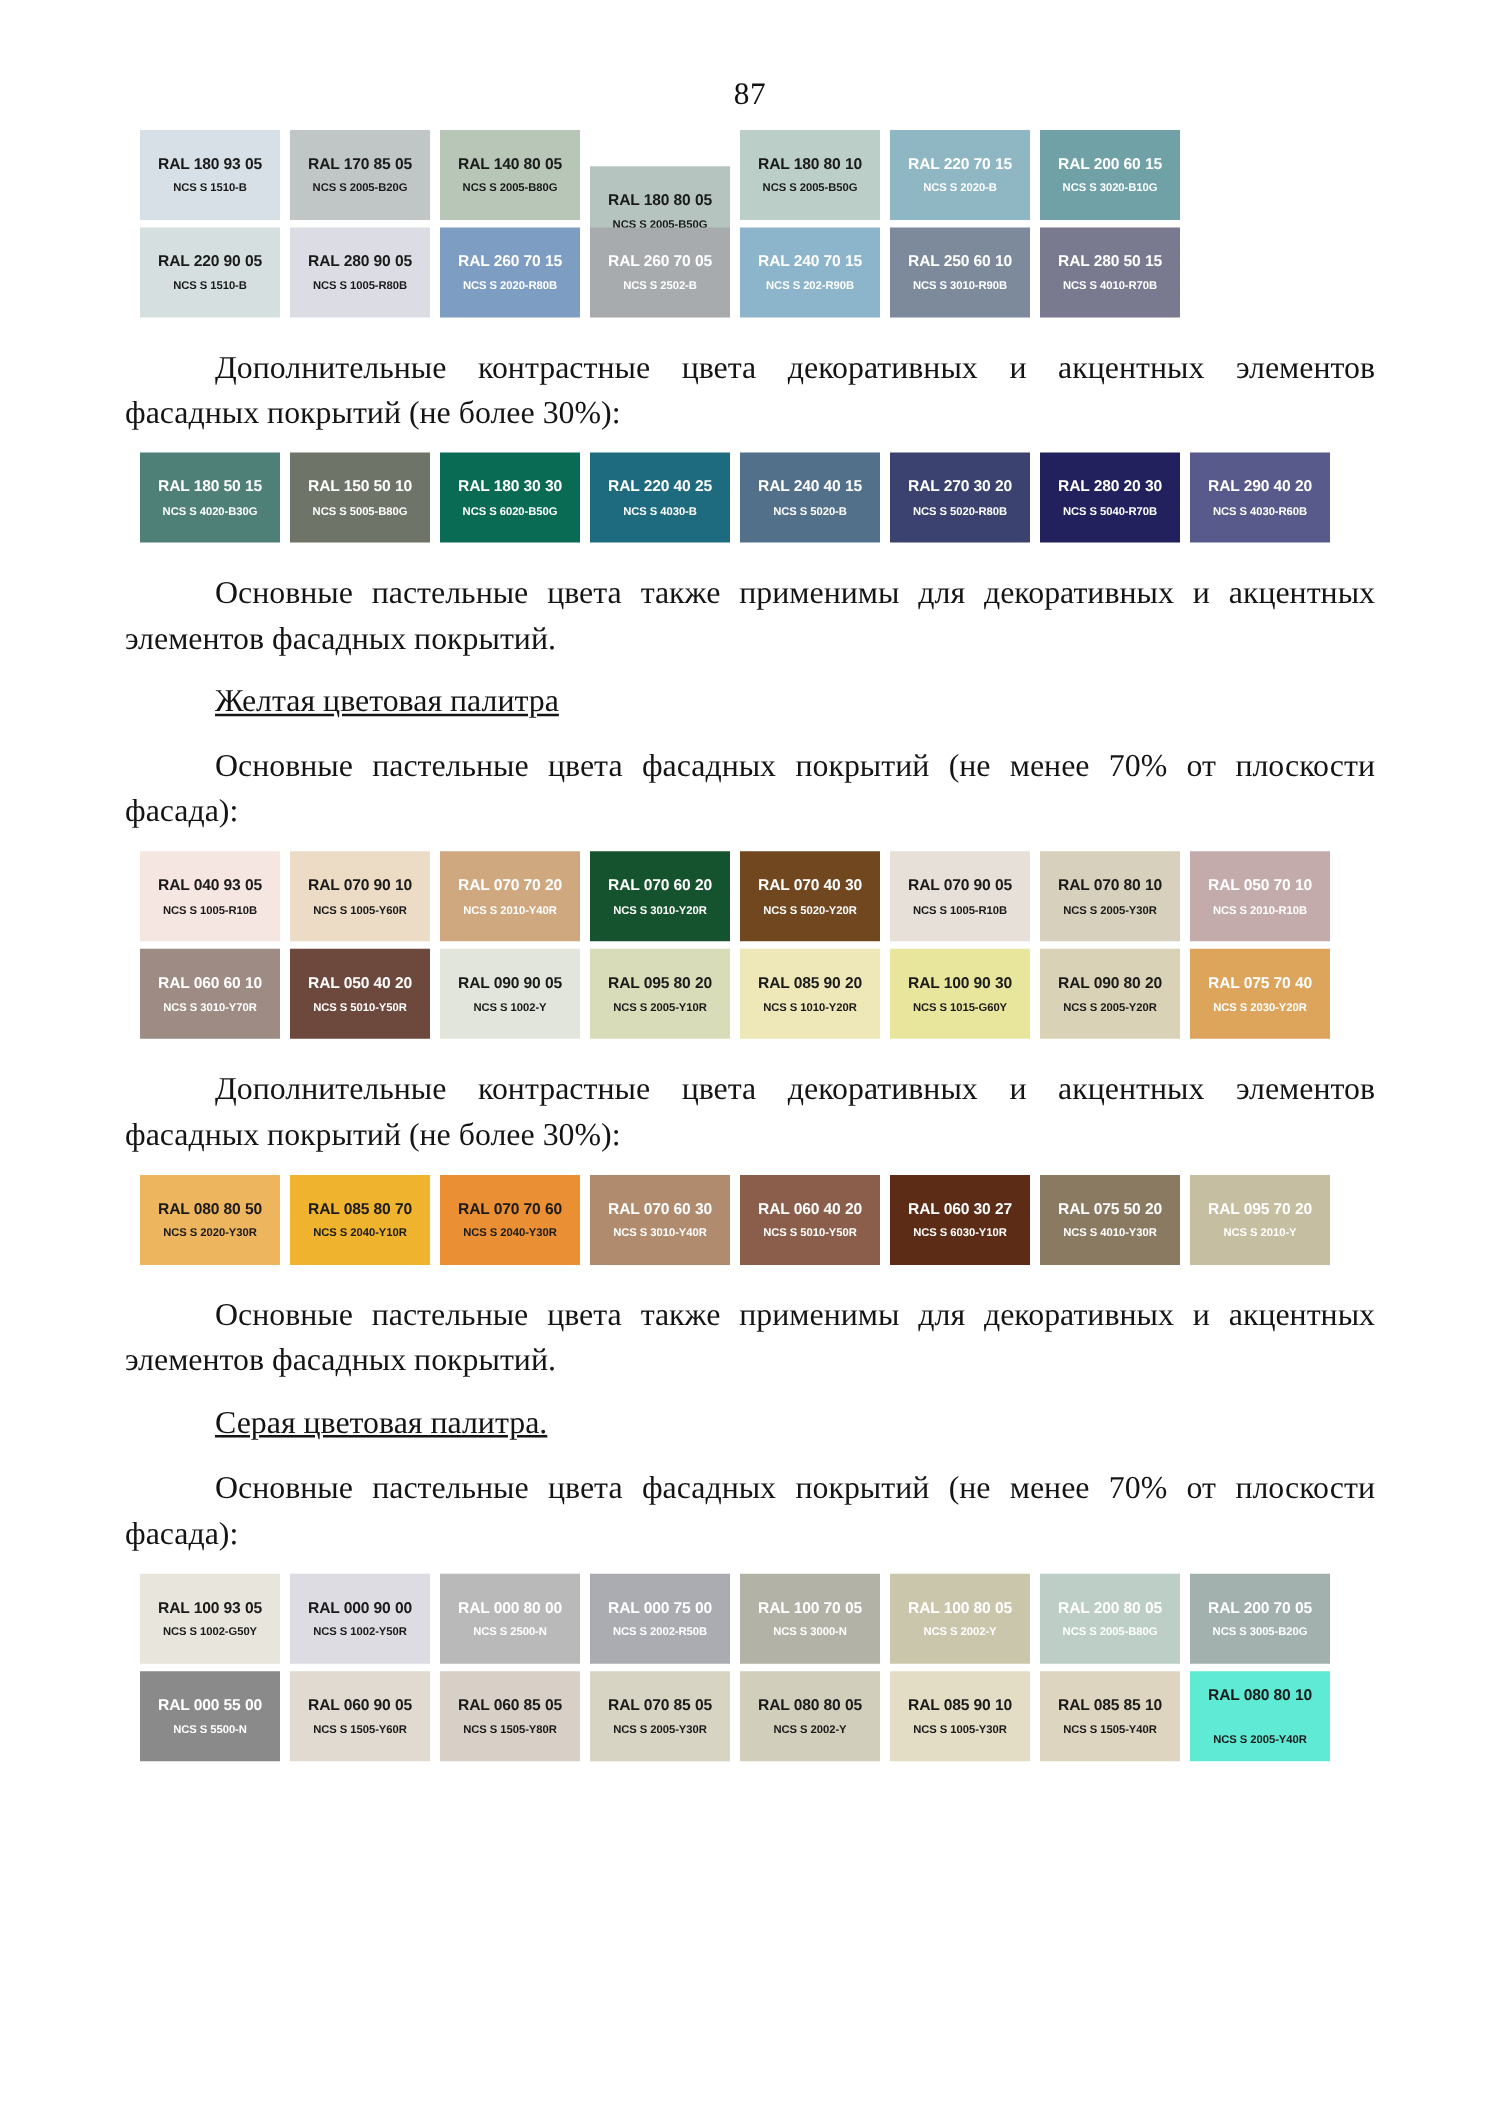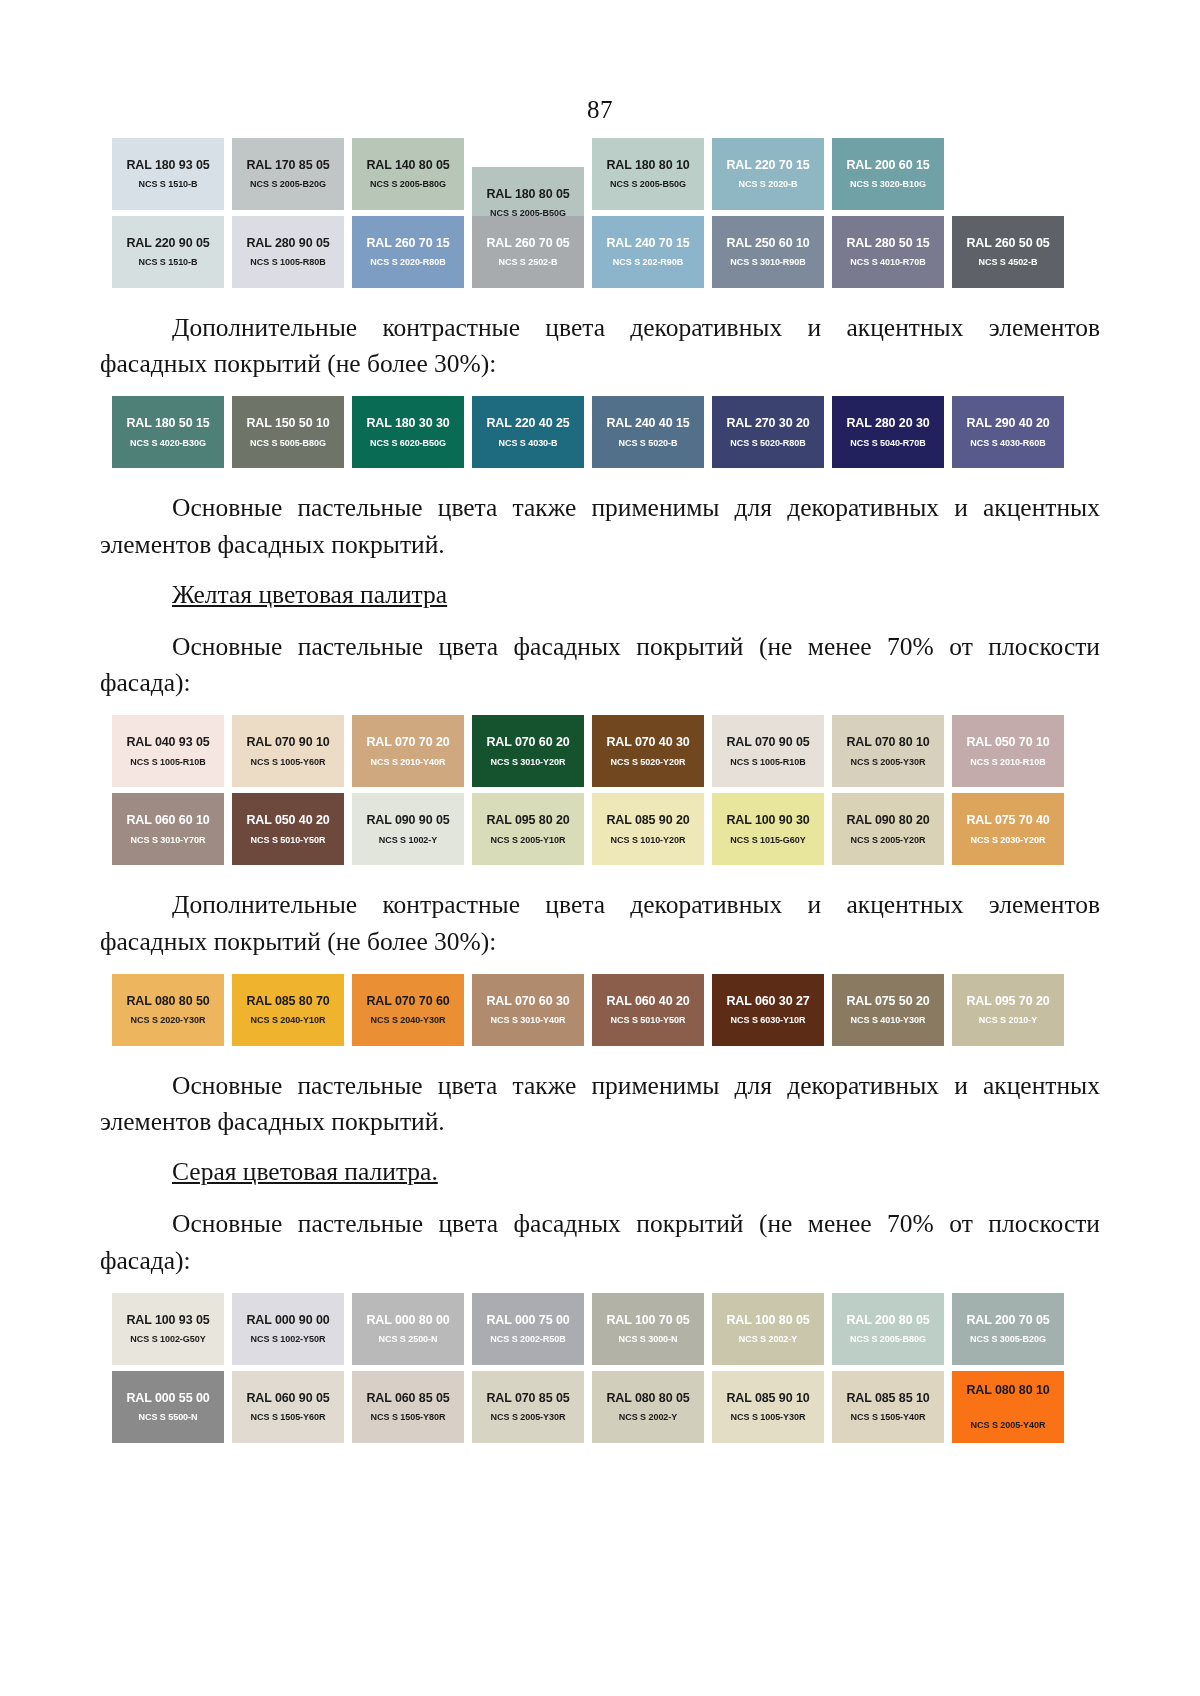"87" .page-number { padding-top: 96px -> 62px }
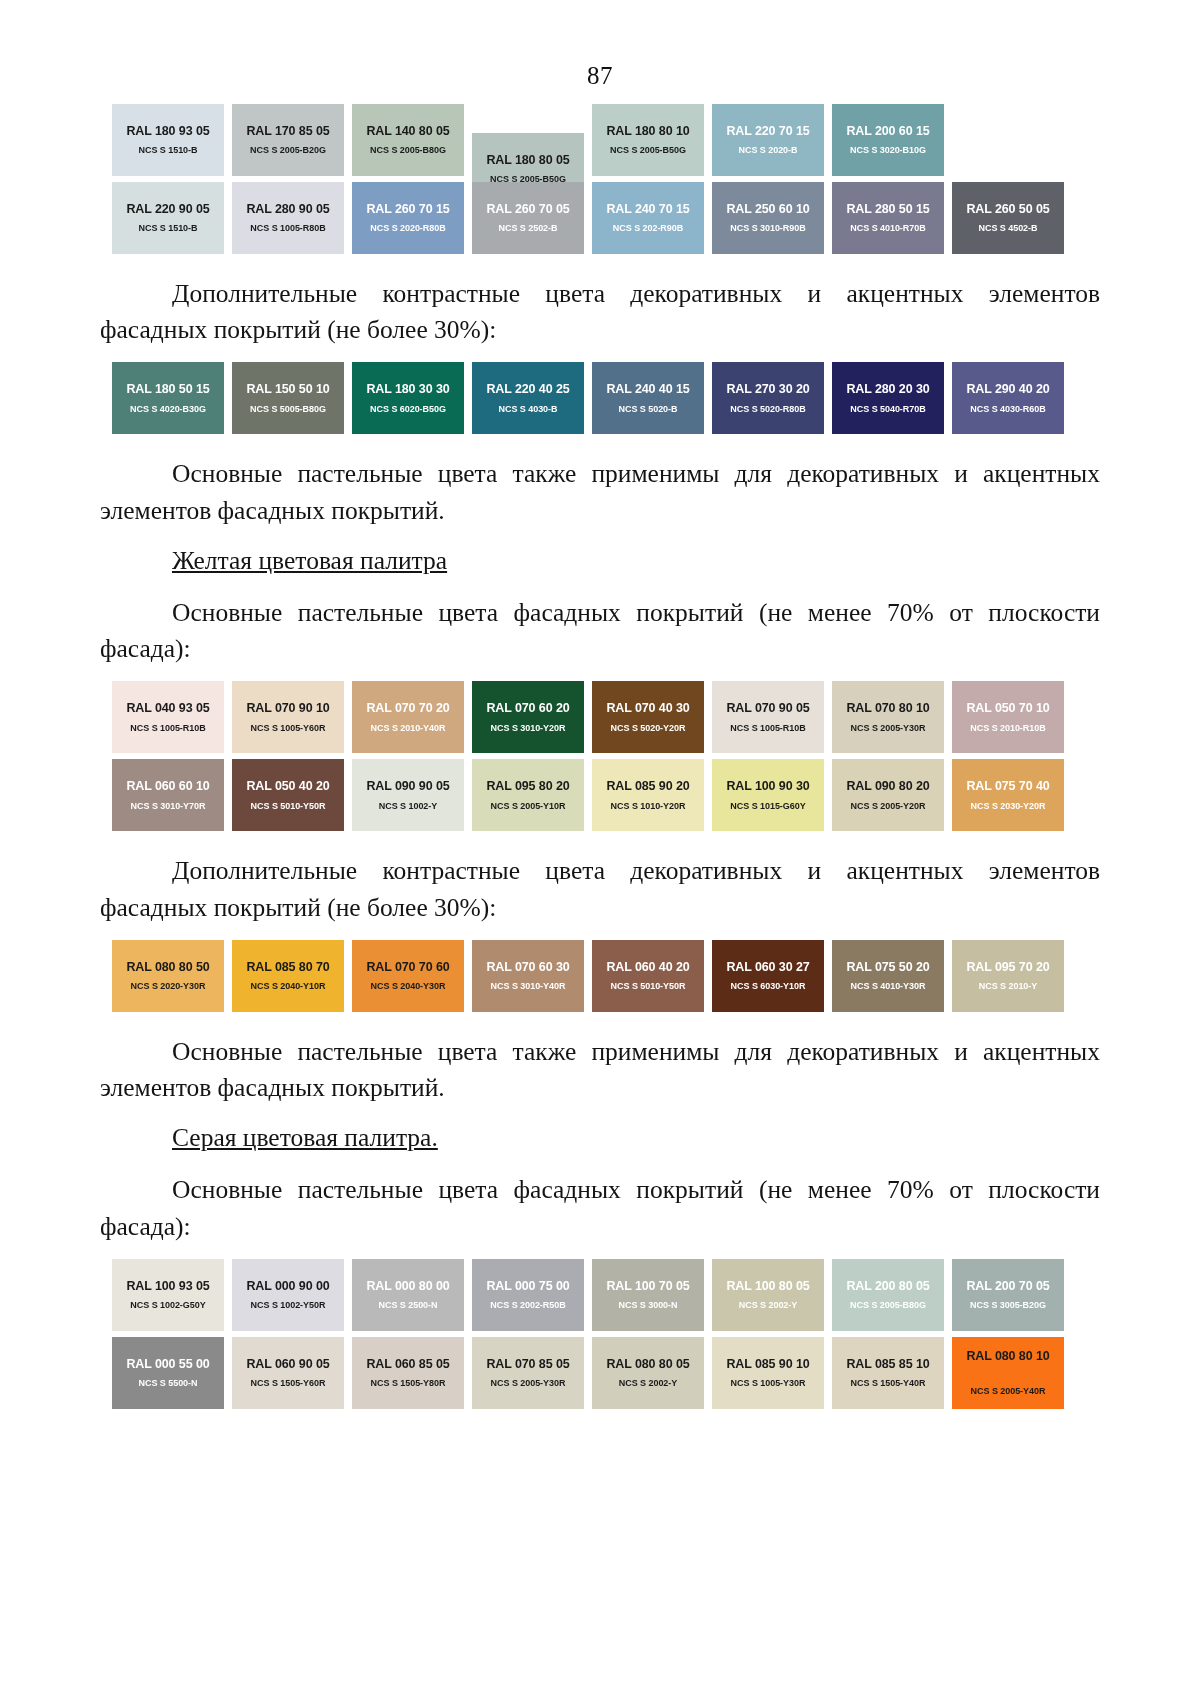"RAL 260 50 05" div.cell { html: <div> <div> <div>RAL 260 50 05</div> <div>NCS S 4502-B</div> </div> </div> -> none }
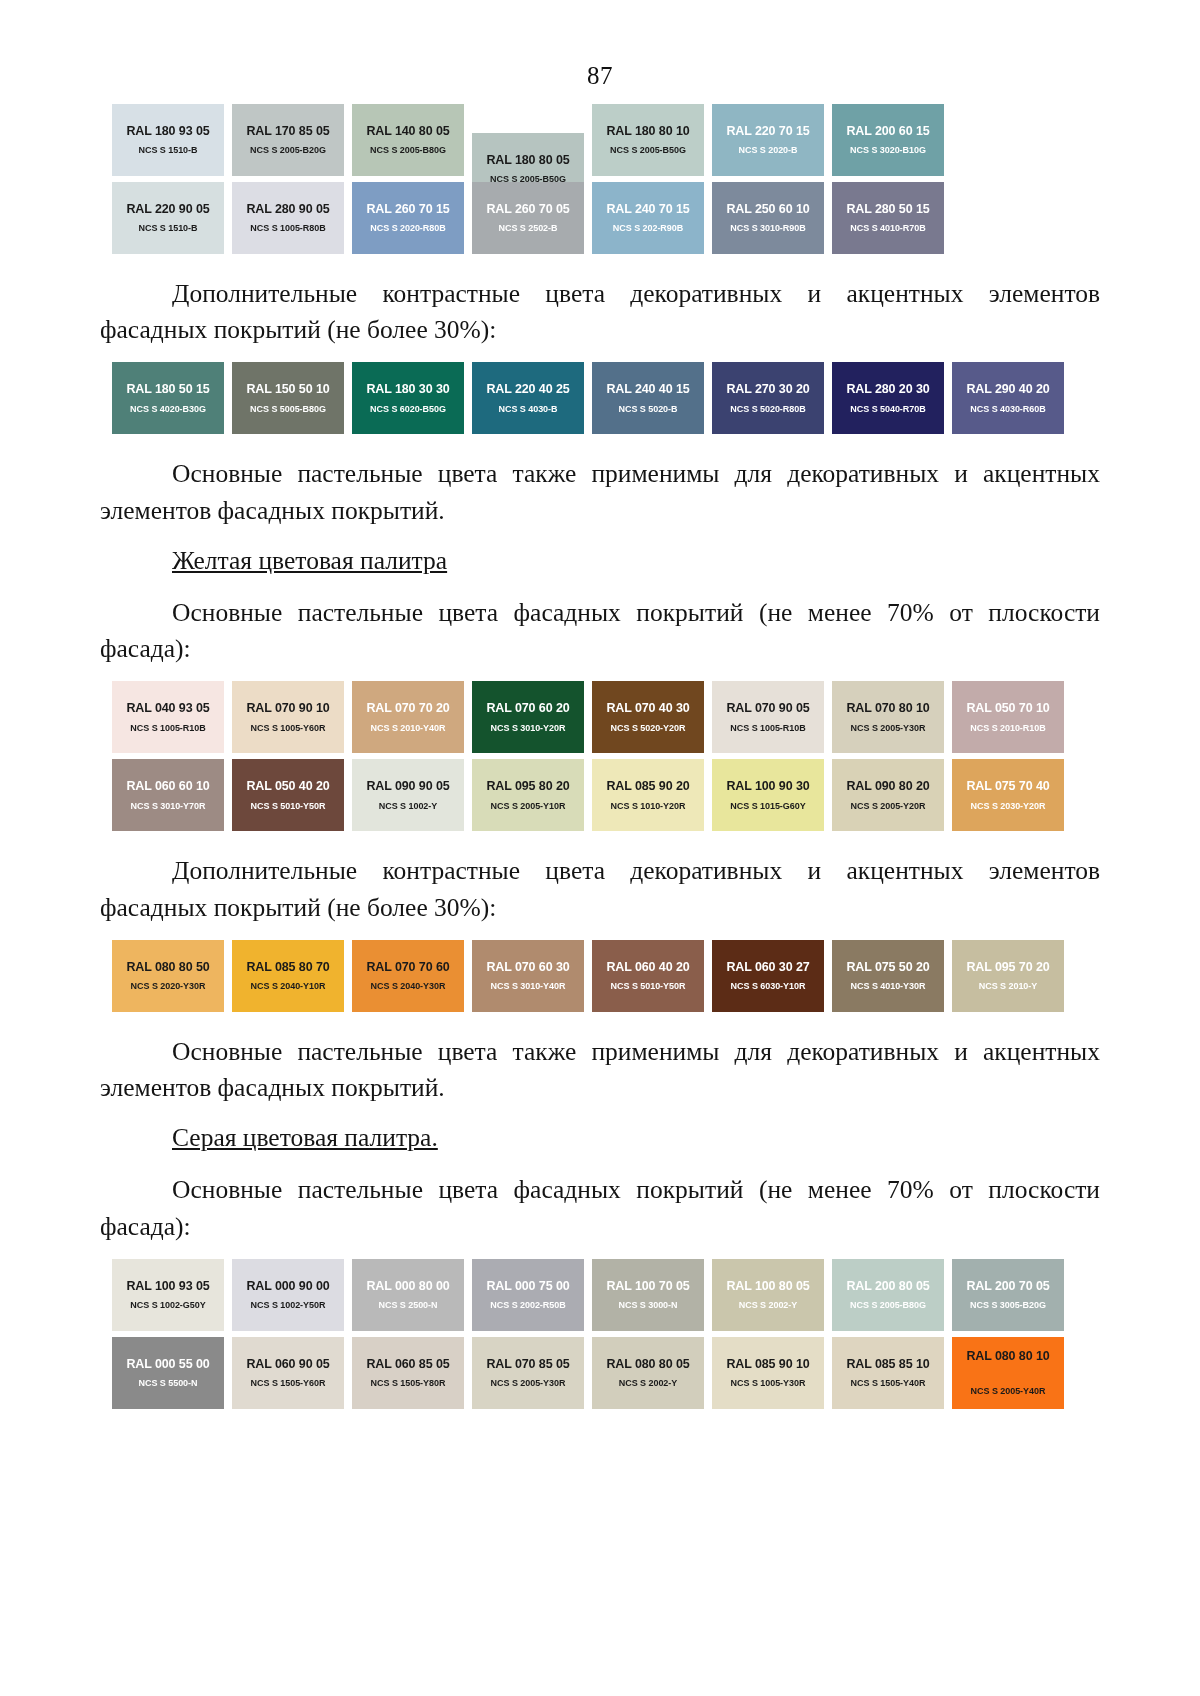"RAL 080 80 10" div.swatch { background: #f97316 -> #5eead4 }
